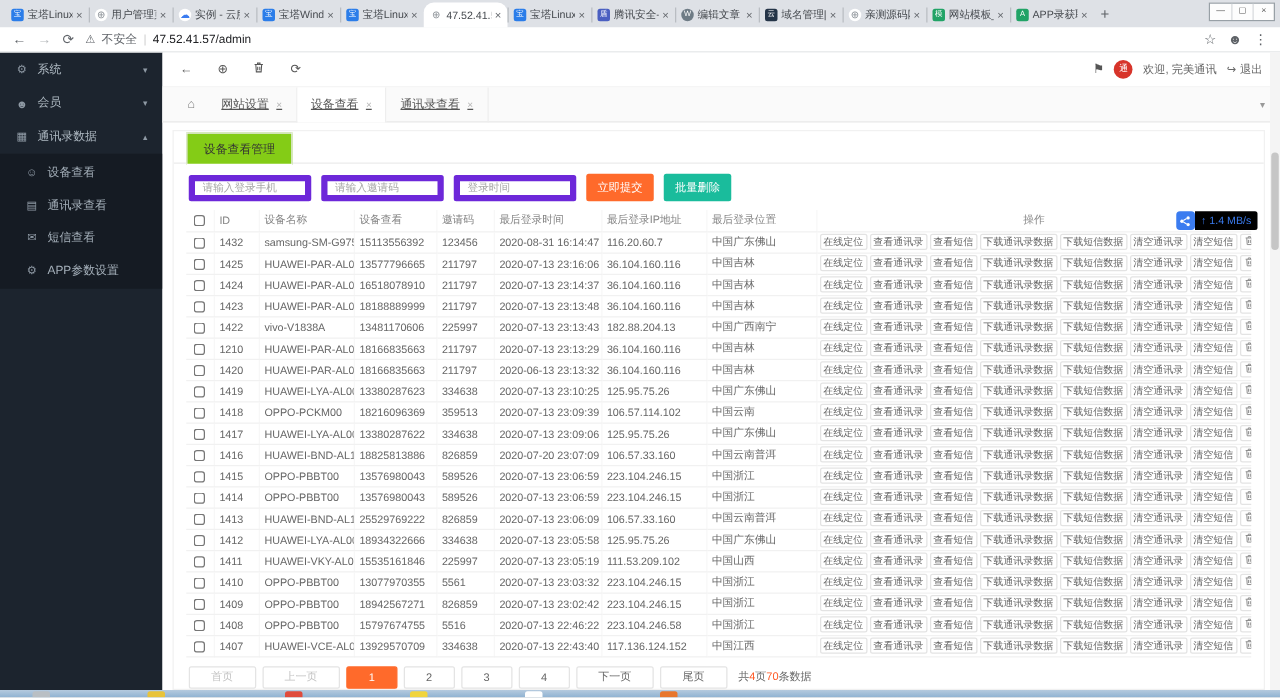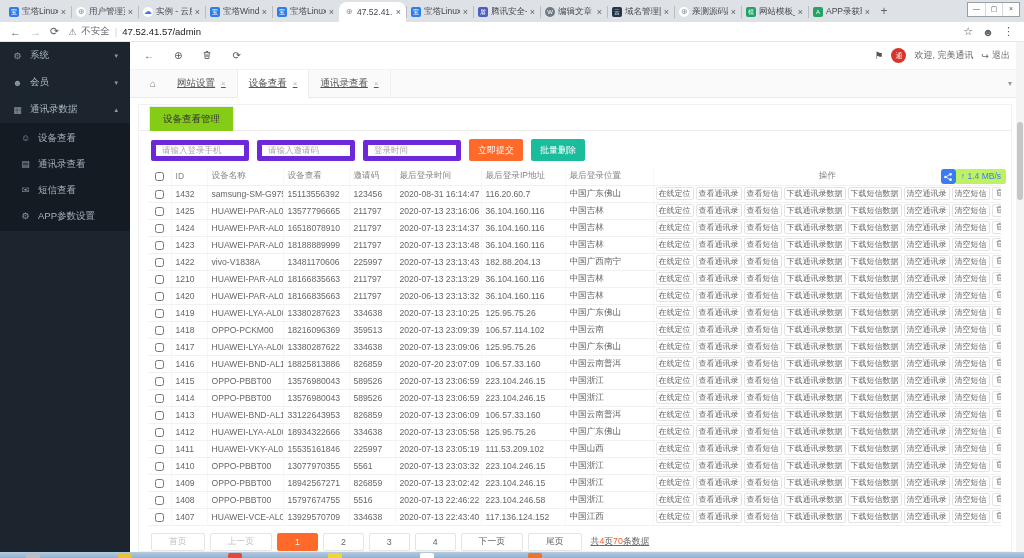"↑ 1.4 MB/s" .sb-txt { background: #bef264 -> #000000 }
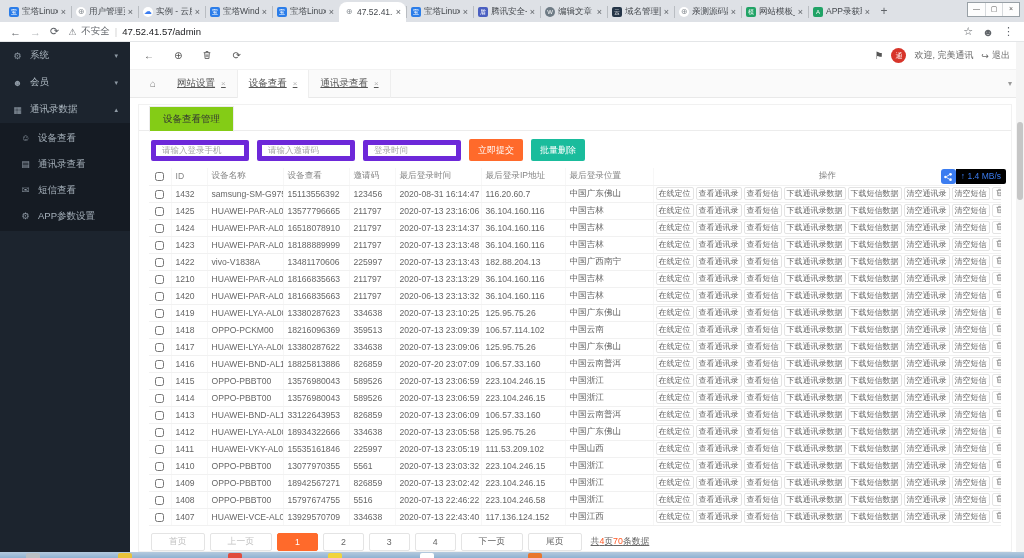"33122643953" td { text: 33122643953 -> 25529769222 }
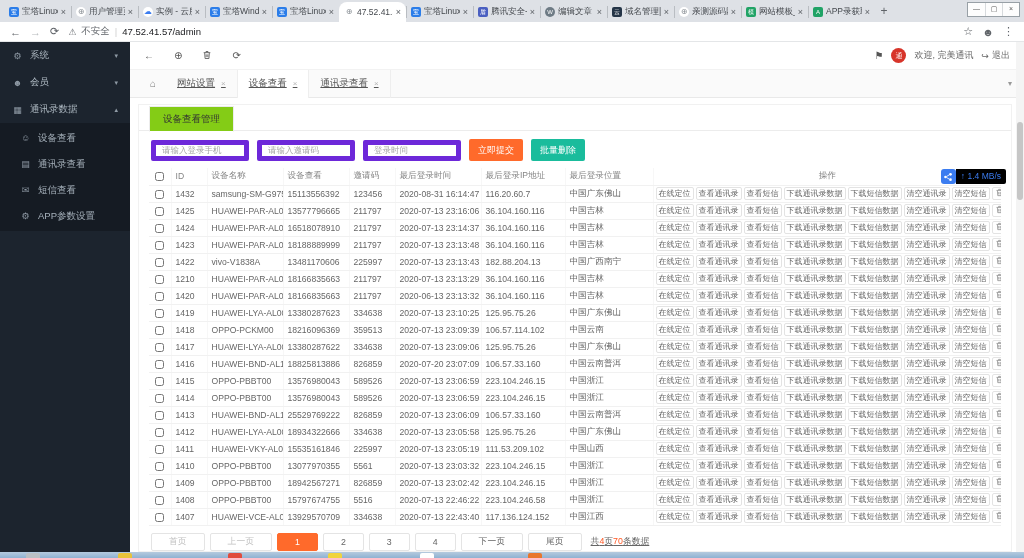"共4页70条数据" .pg-summary { text-decoration: underline -> none }
